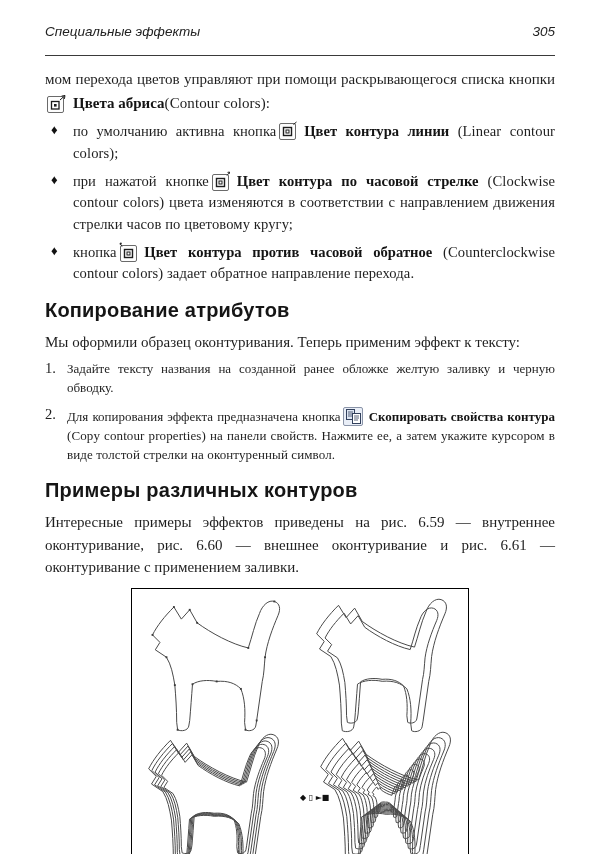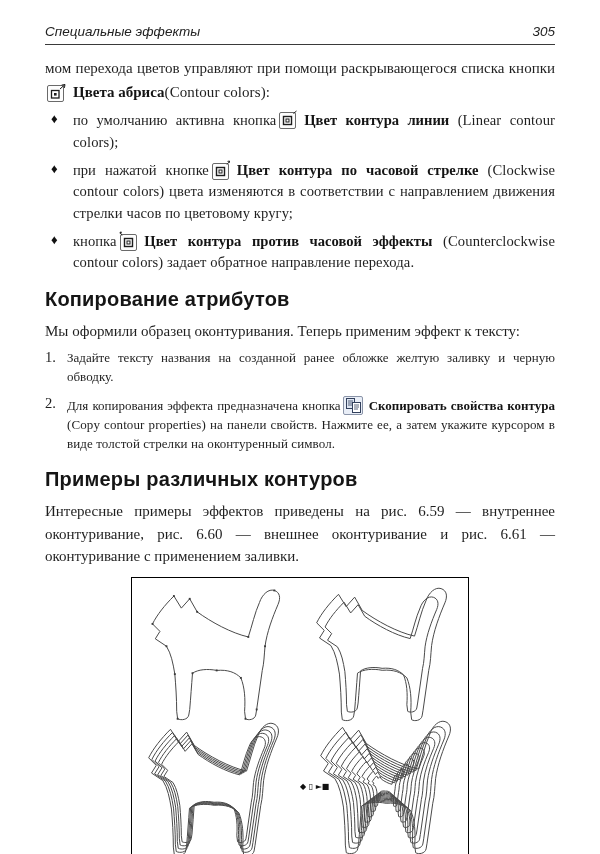"Специальные эффекты" .runhead { padding-bottom: 5px -> 16px }
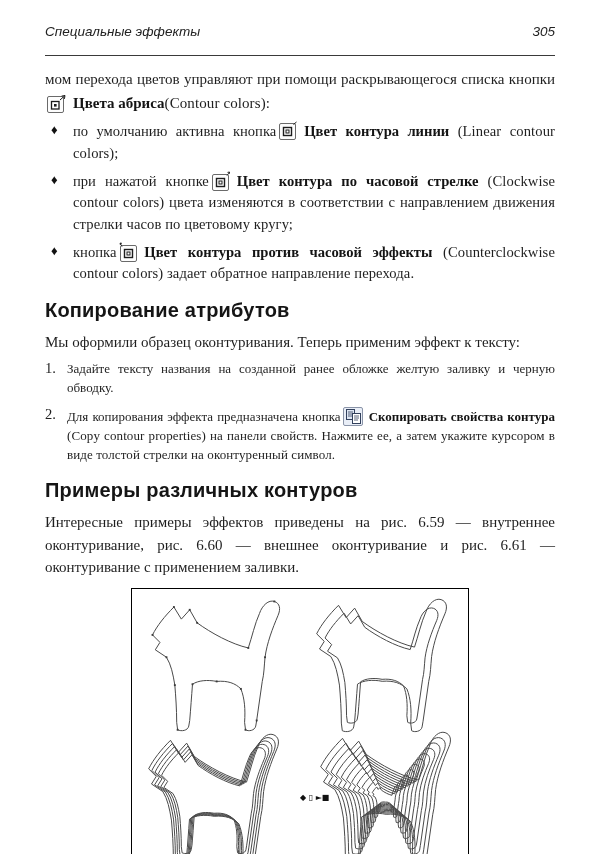"Цвет контура против часовой эффекты" span.b { text: эффекты -> обратное }
